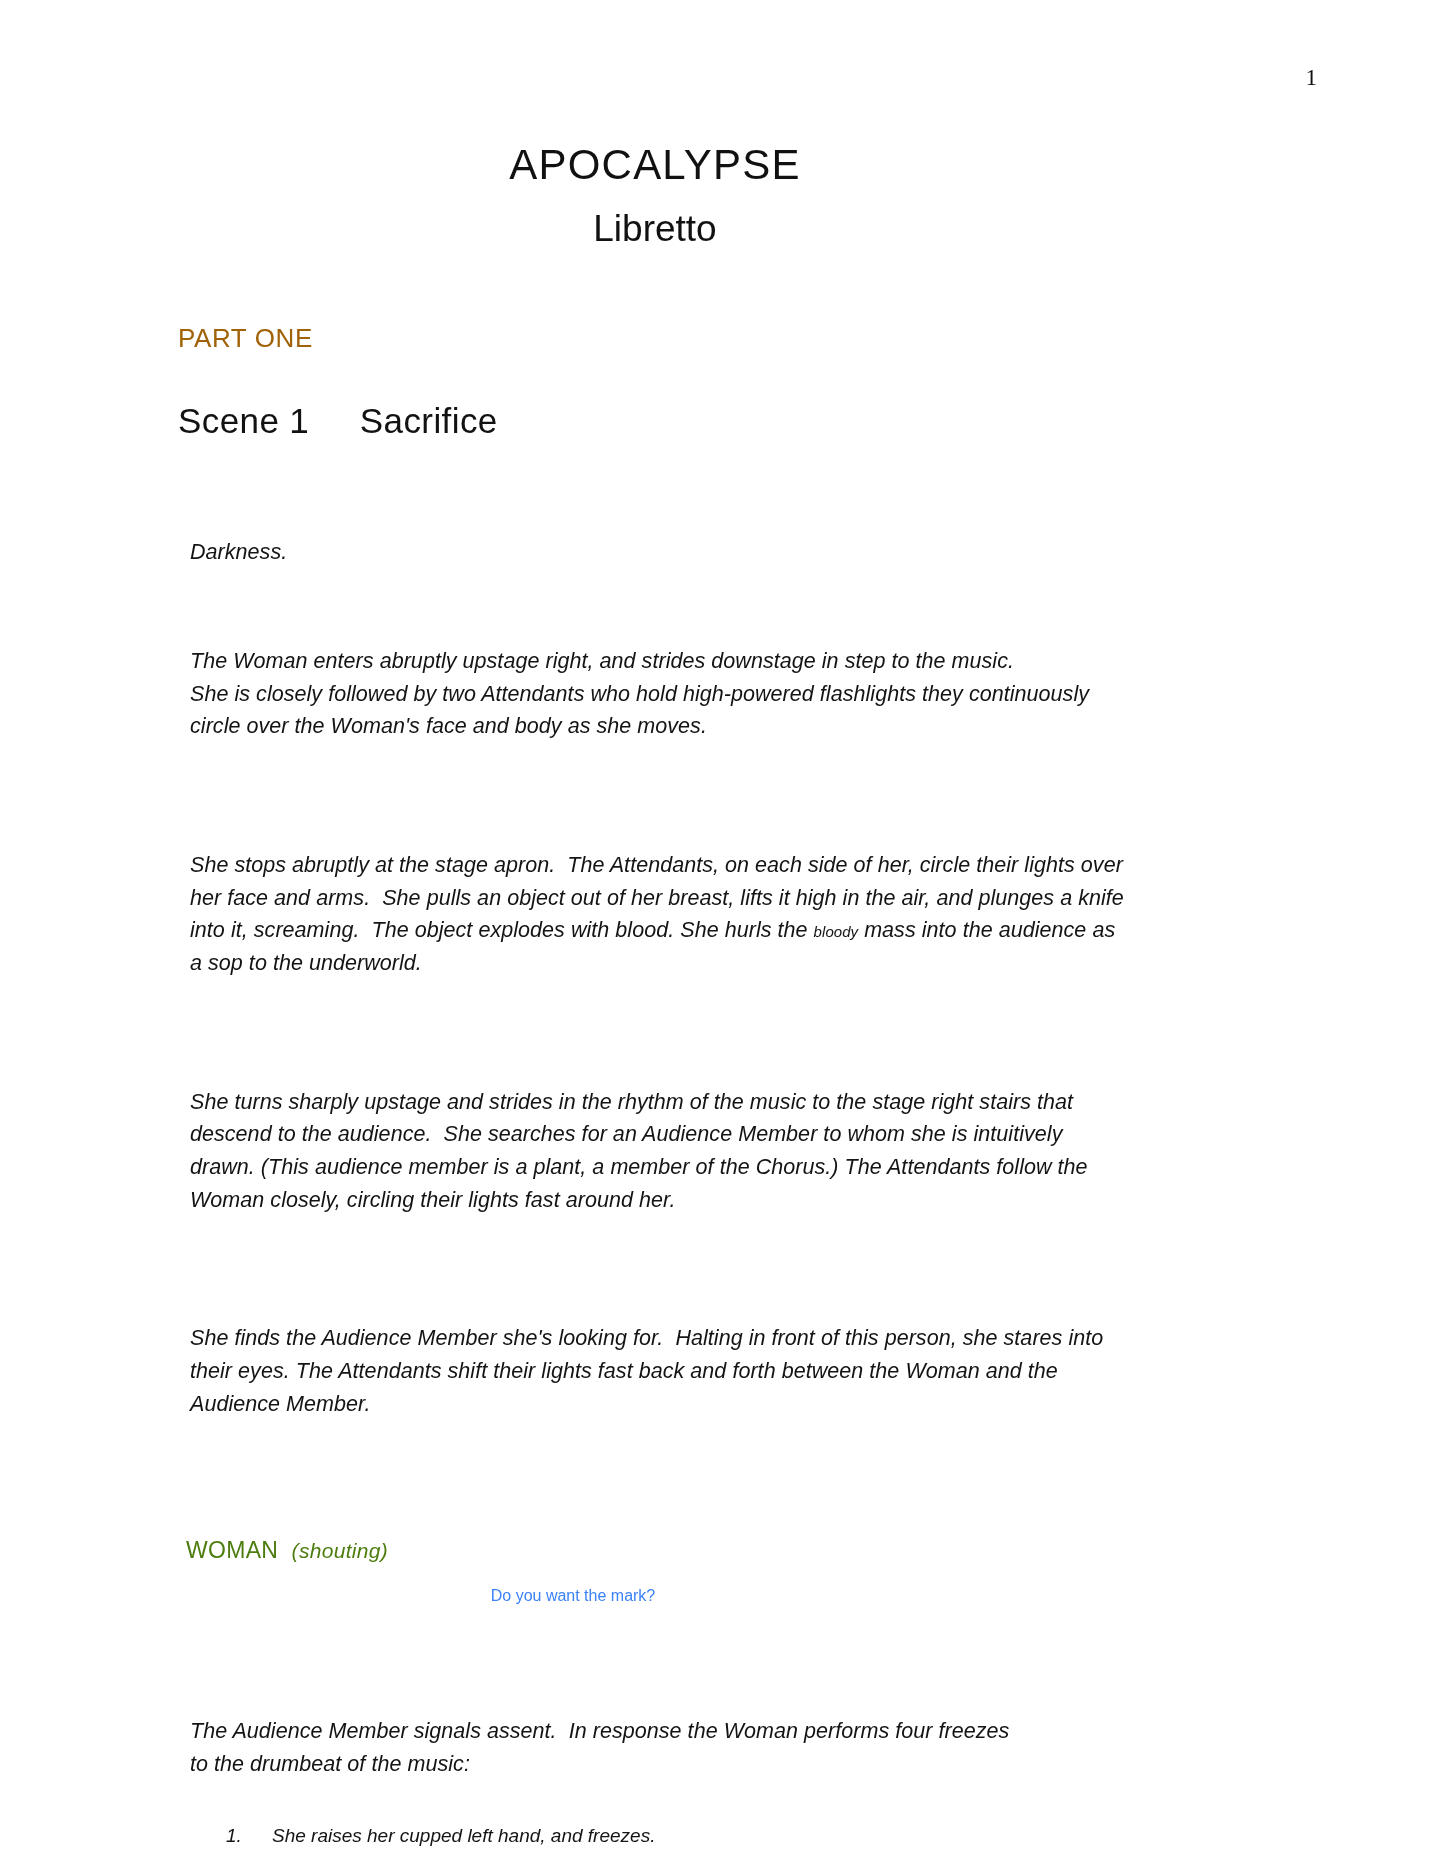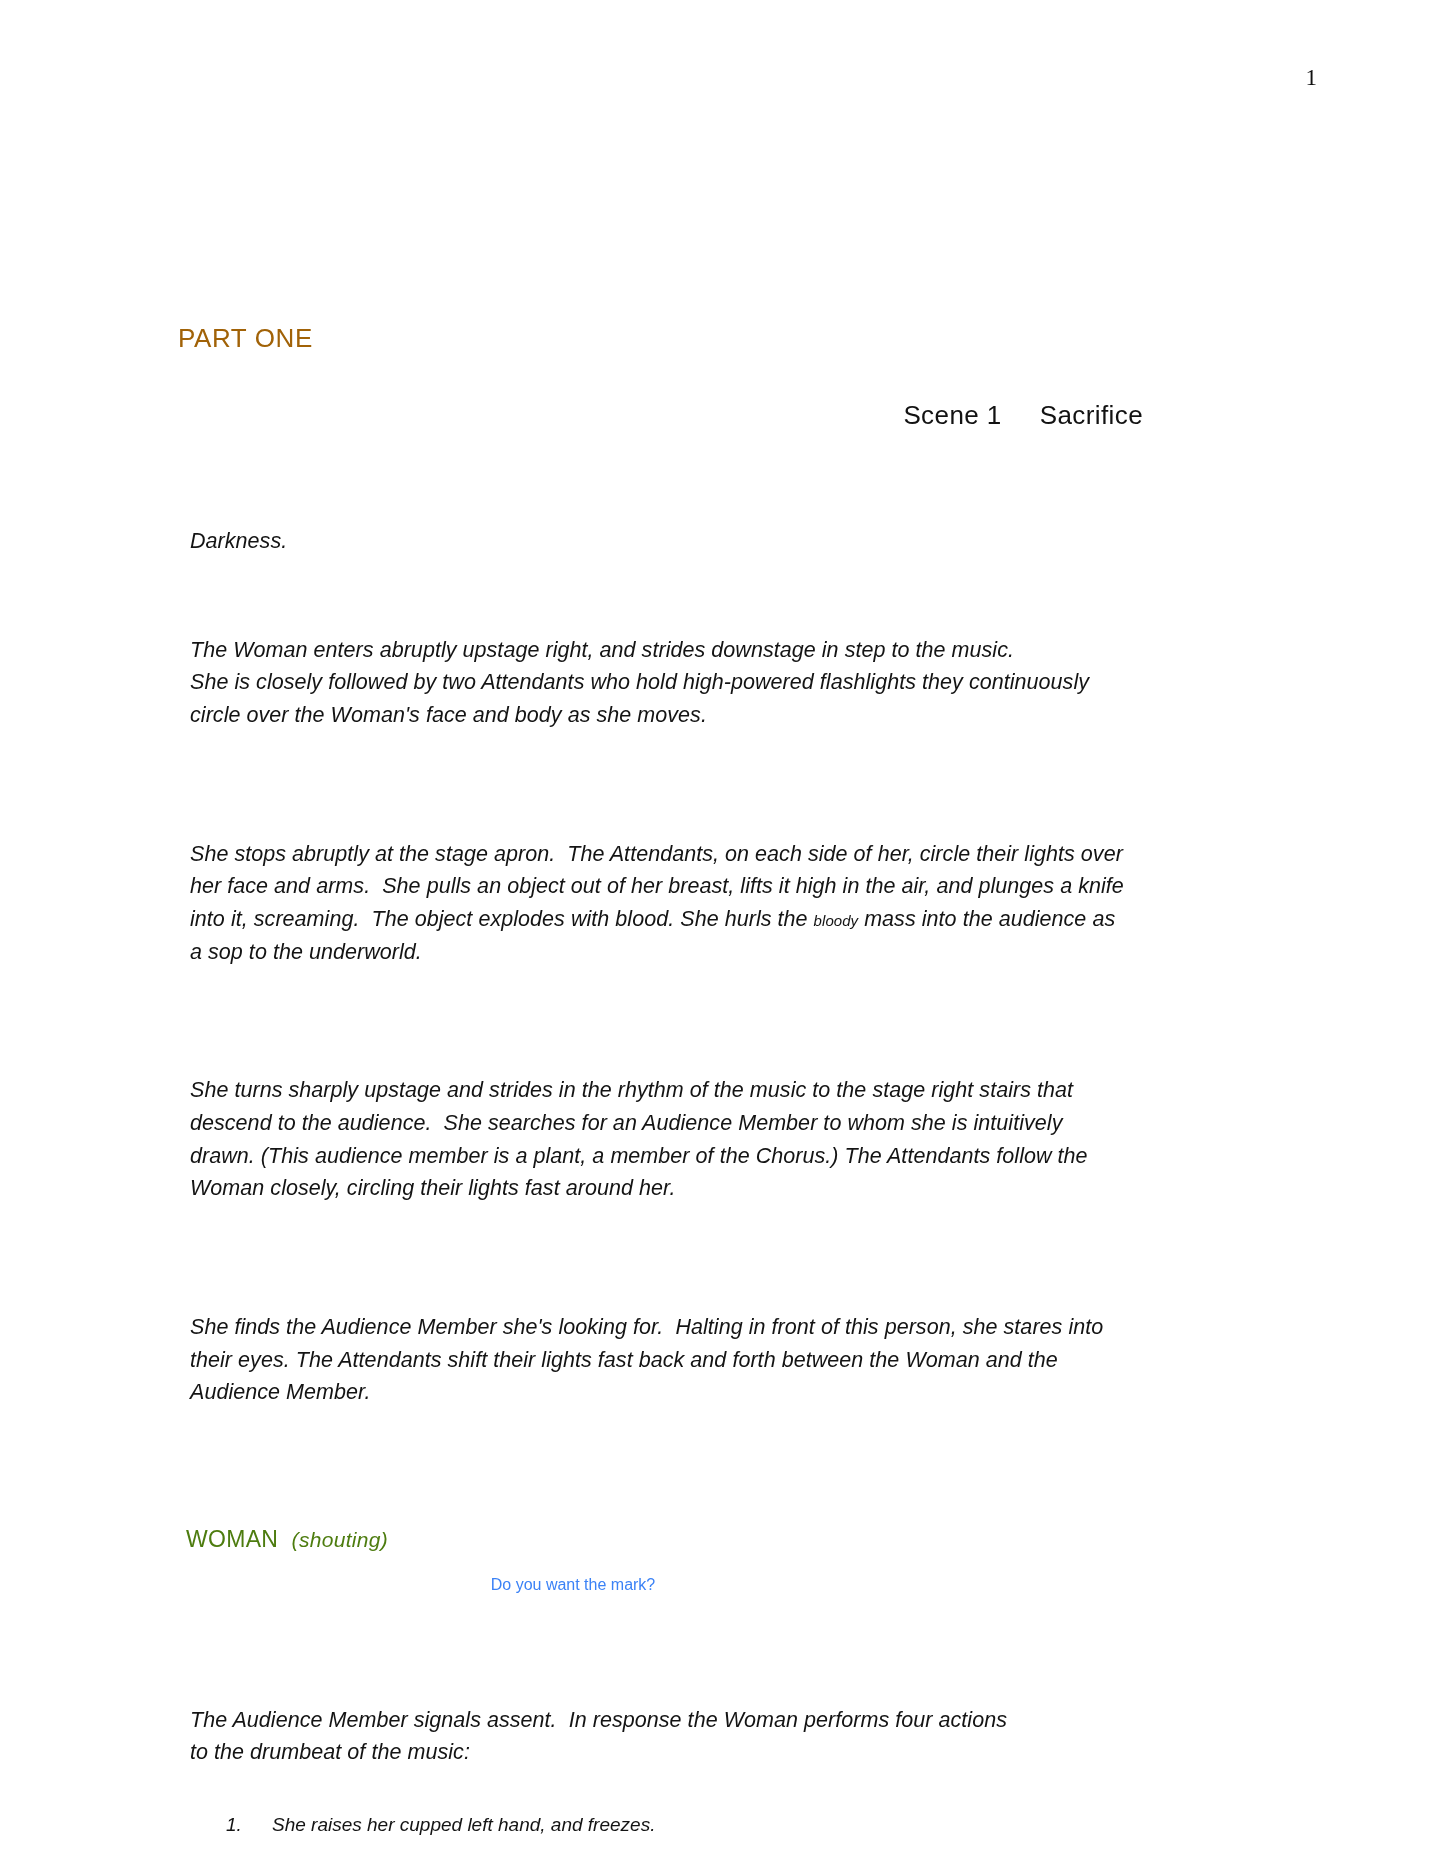"APOCALYPSE" div.title-block { html: none -> <div> <div>APOCALYPSE</div> <div>Libretto</div> </div> }
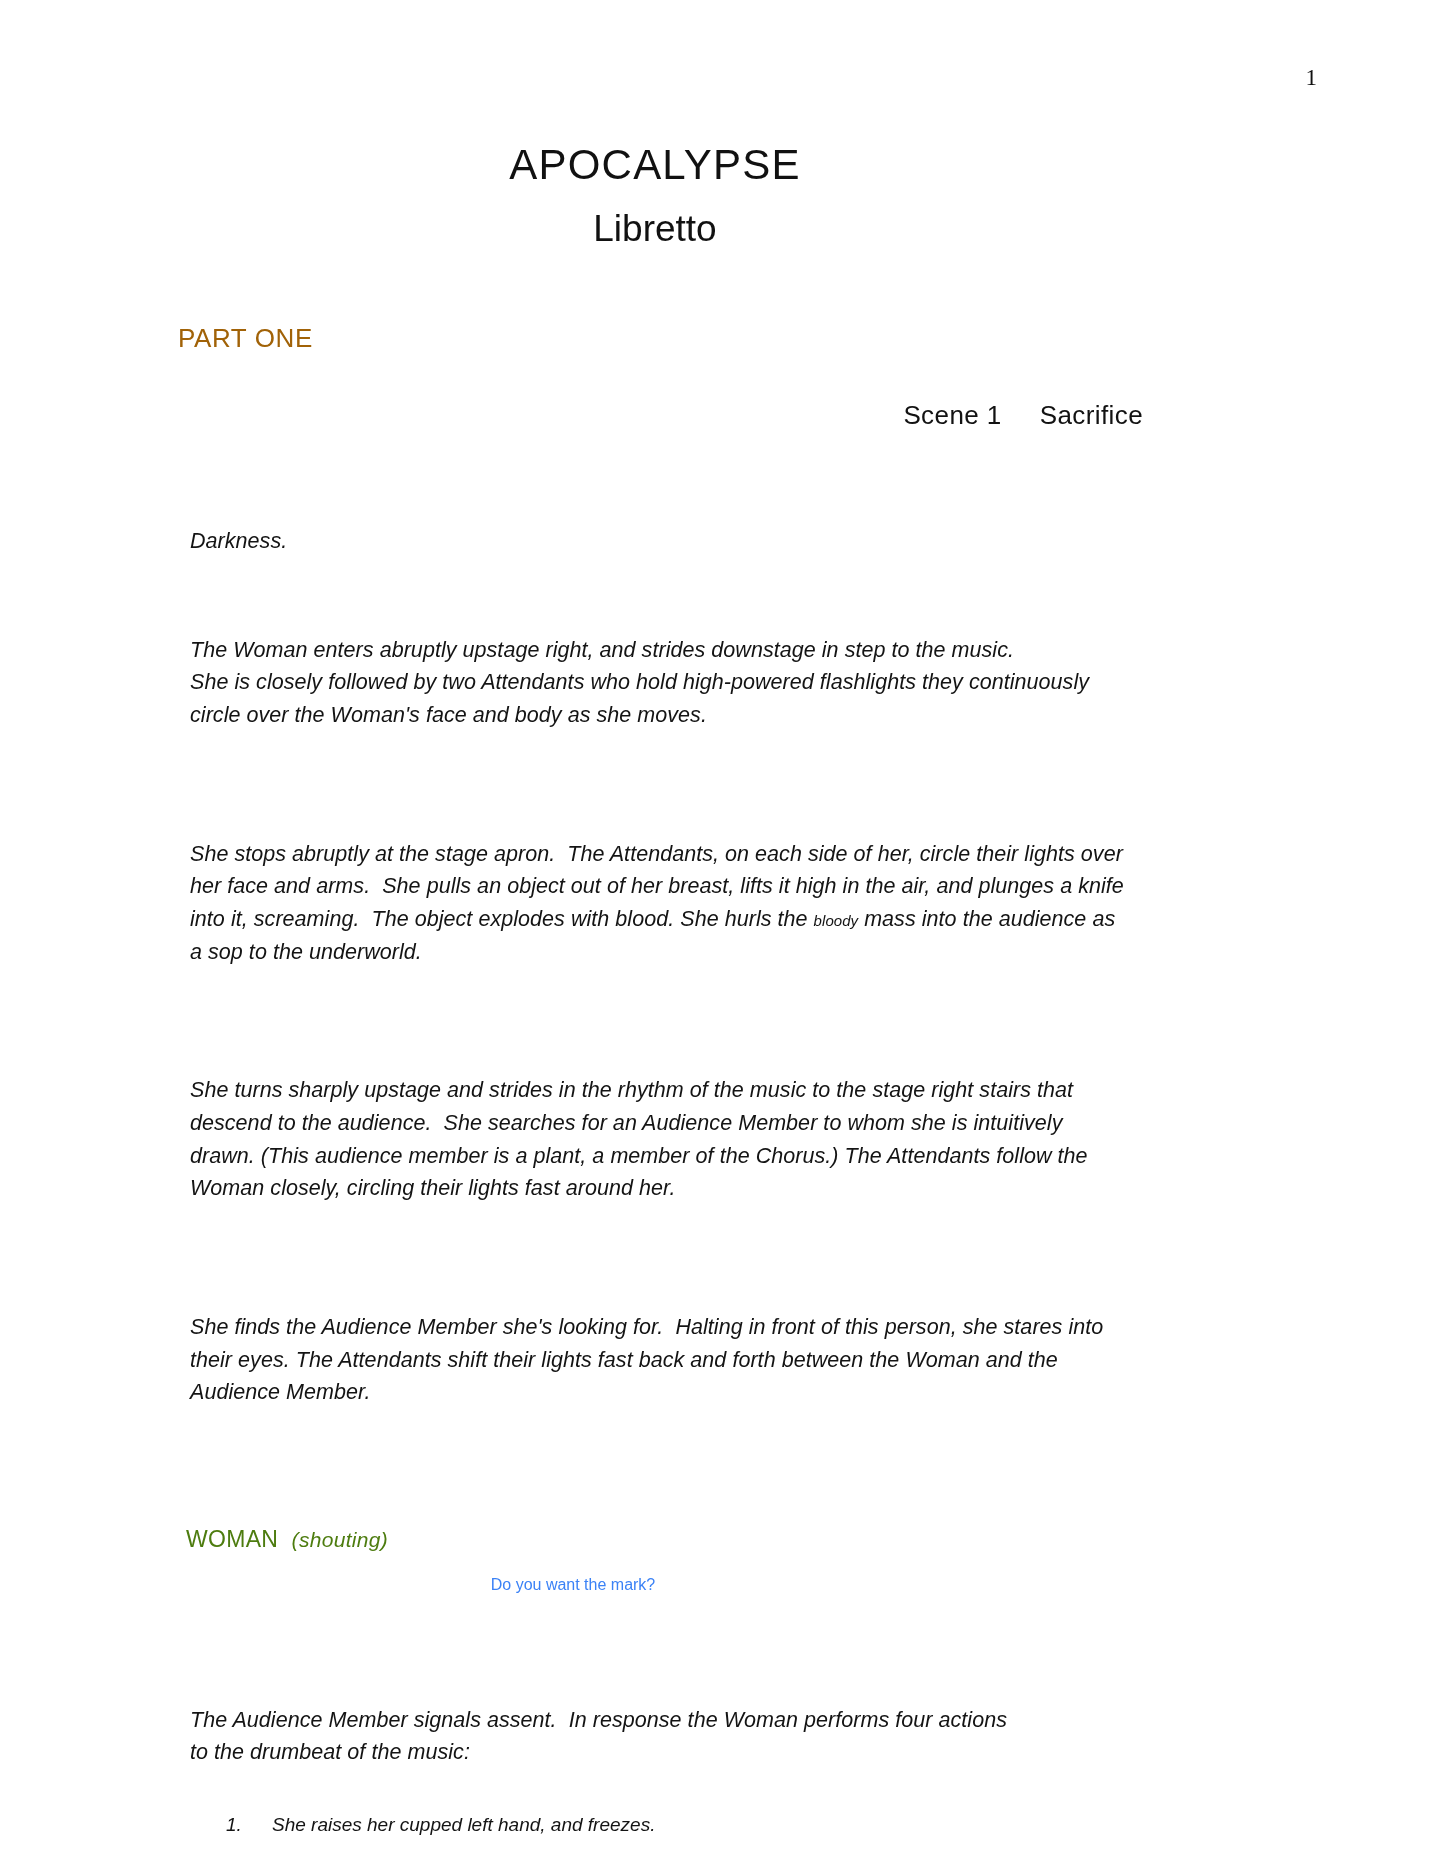"Scene 1 Sacrifice" .scene-heading { font-size: 26px -> 35px; text-align: right -> none }
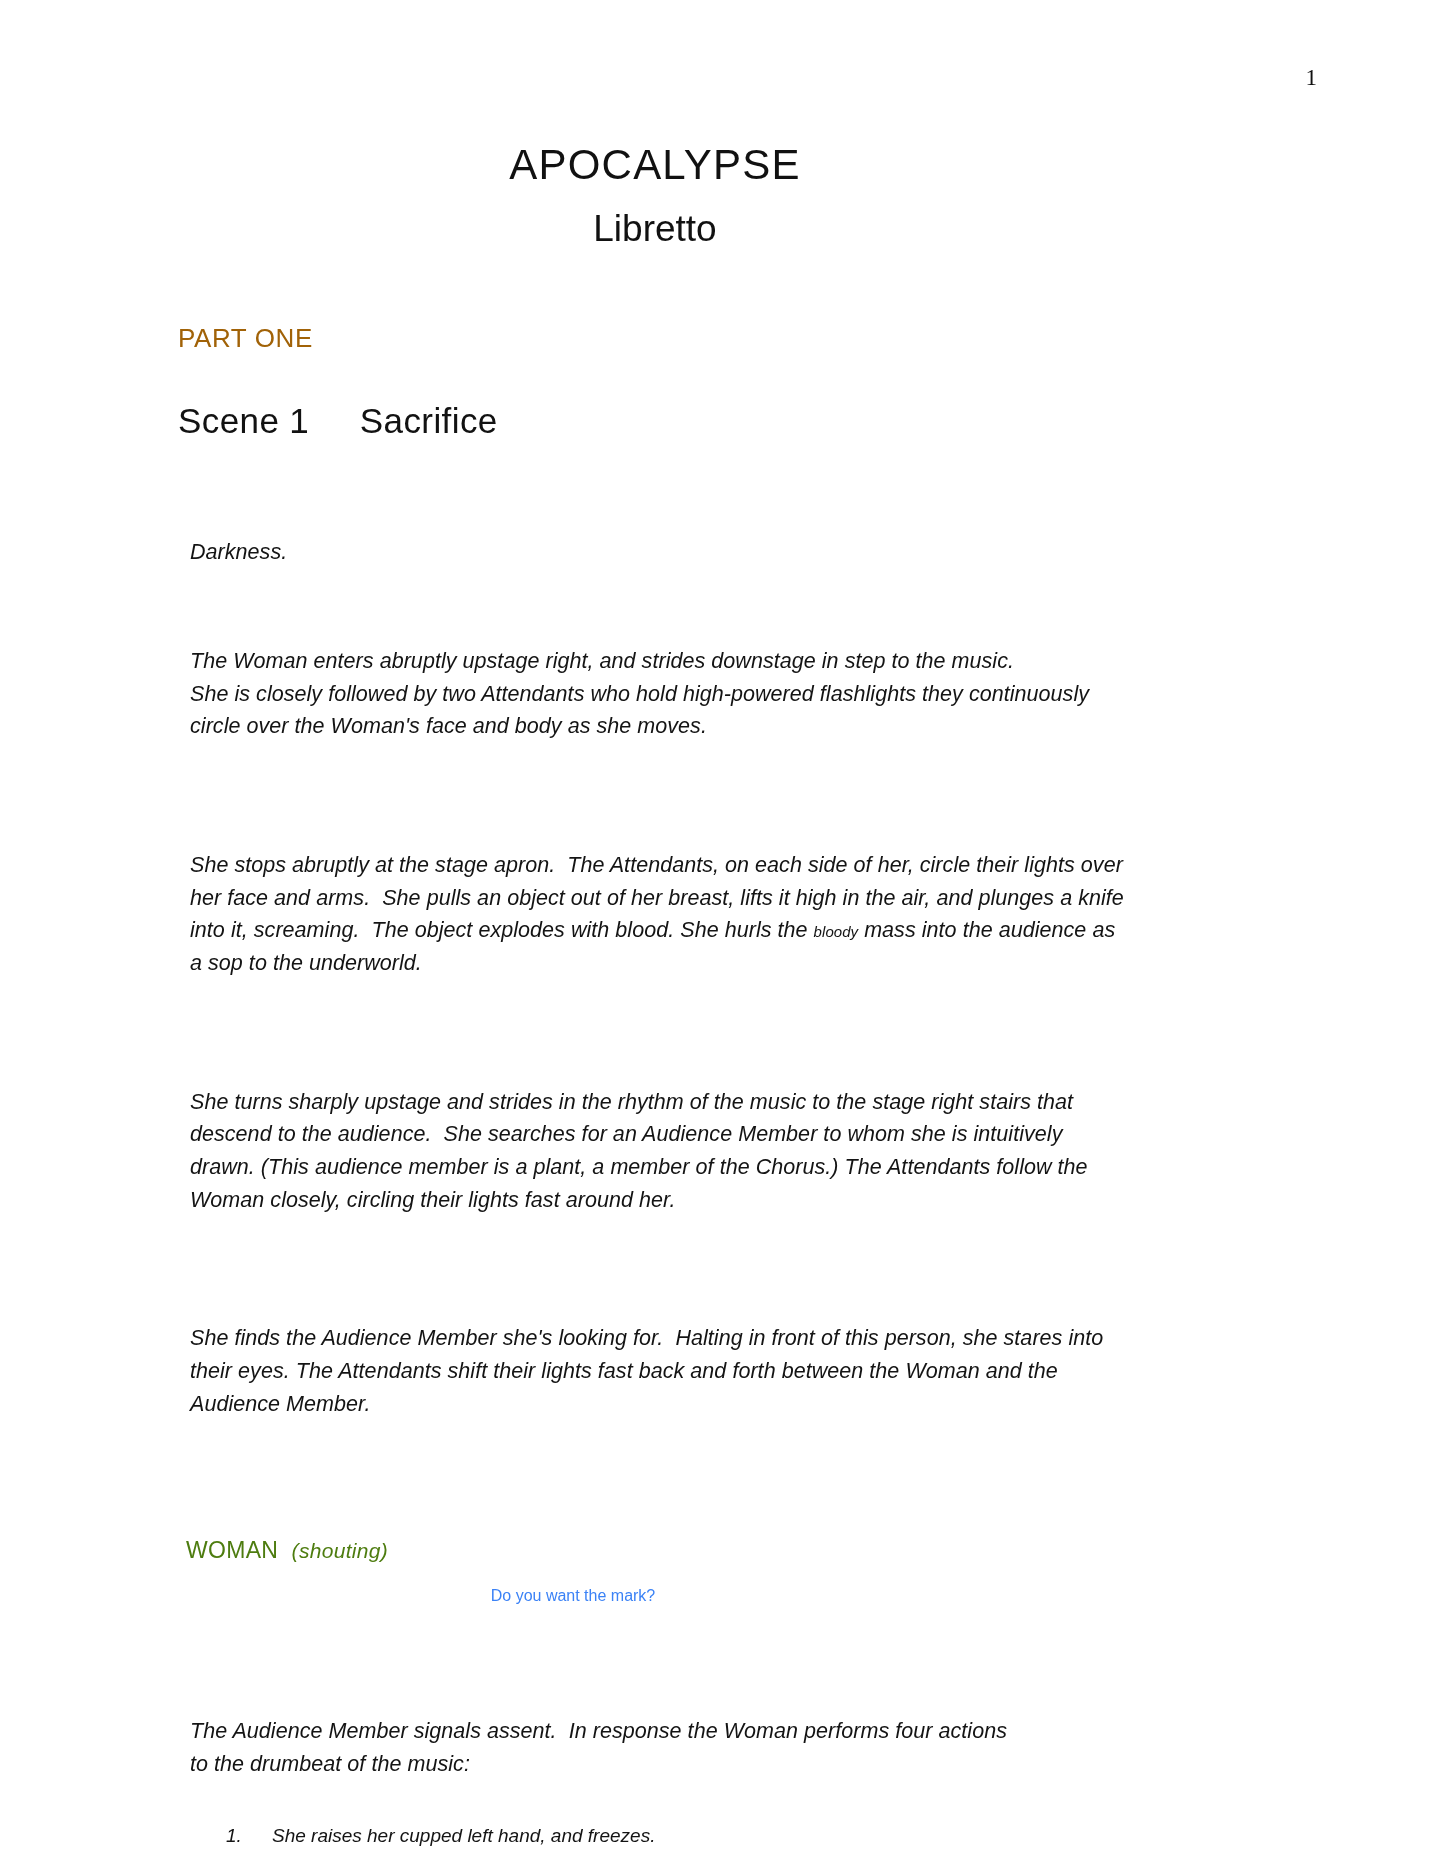"The Audience Member signals assent." div.stage-dir { text: actions -> freezes }
